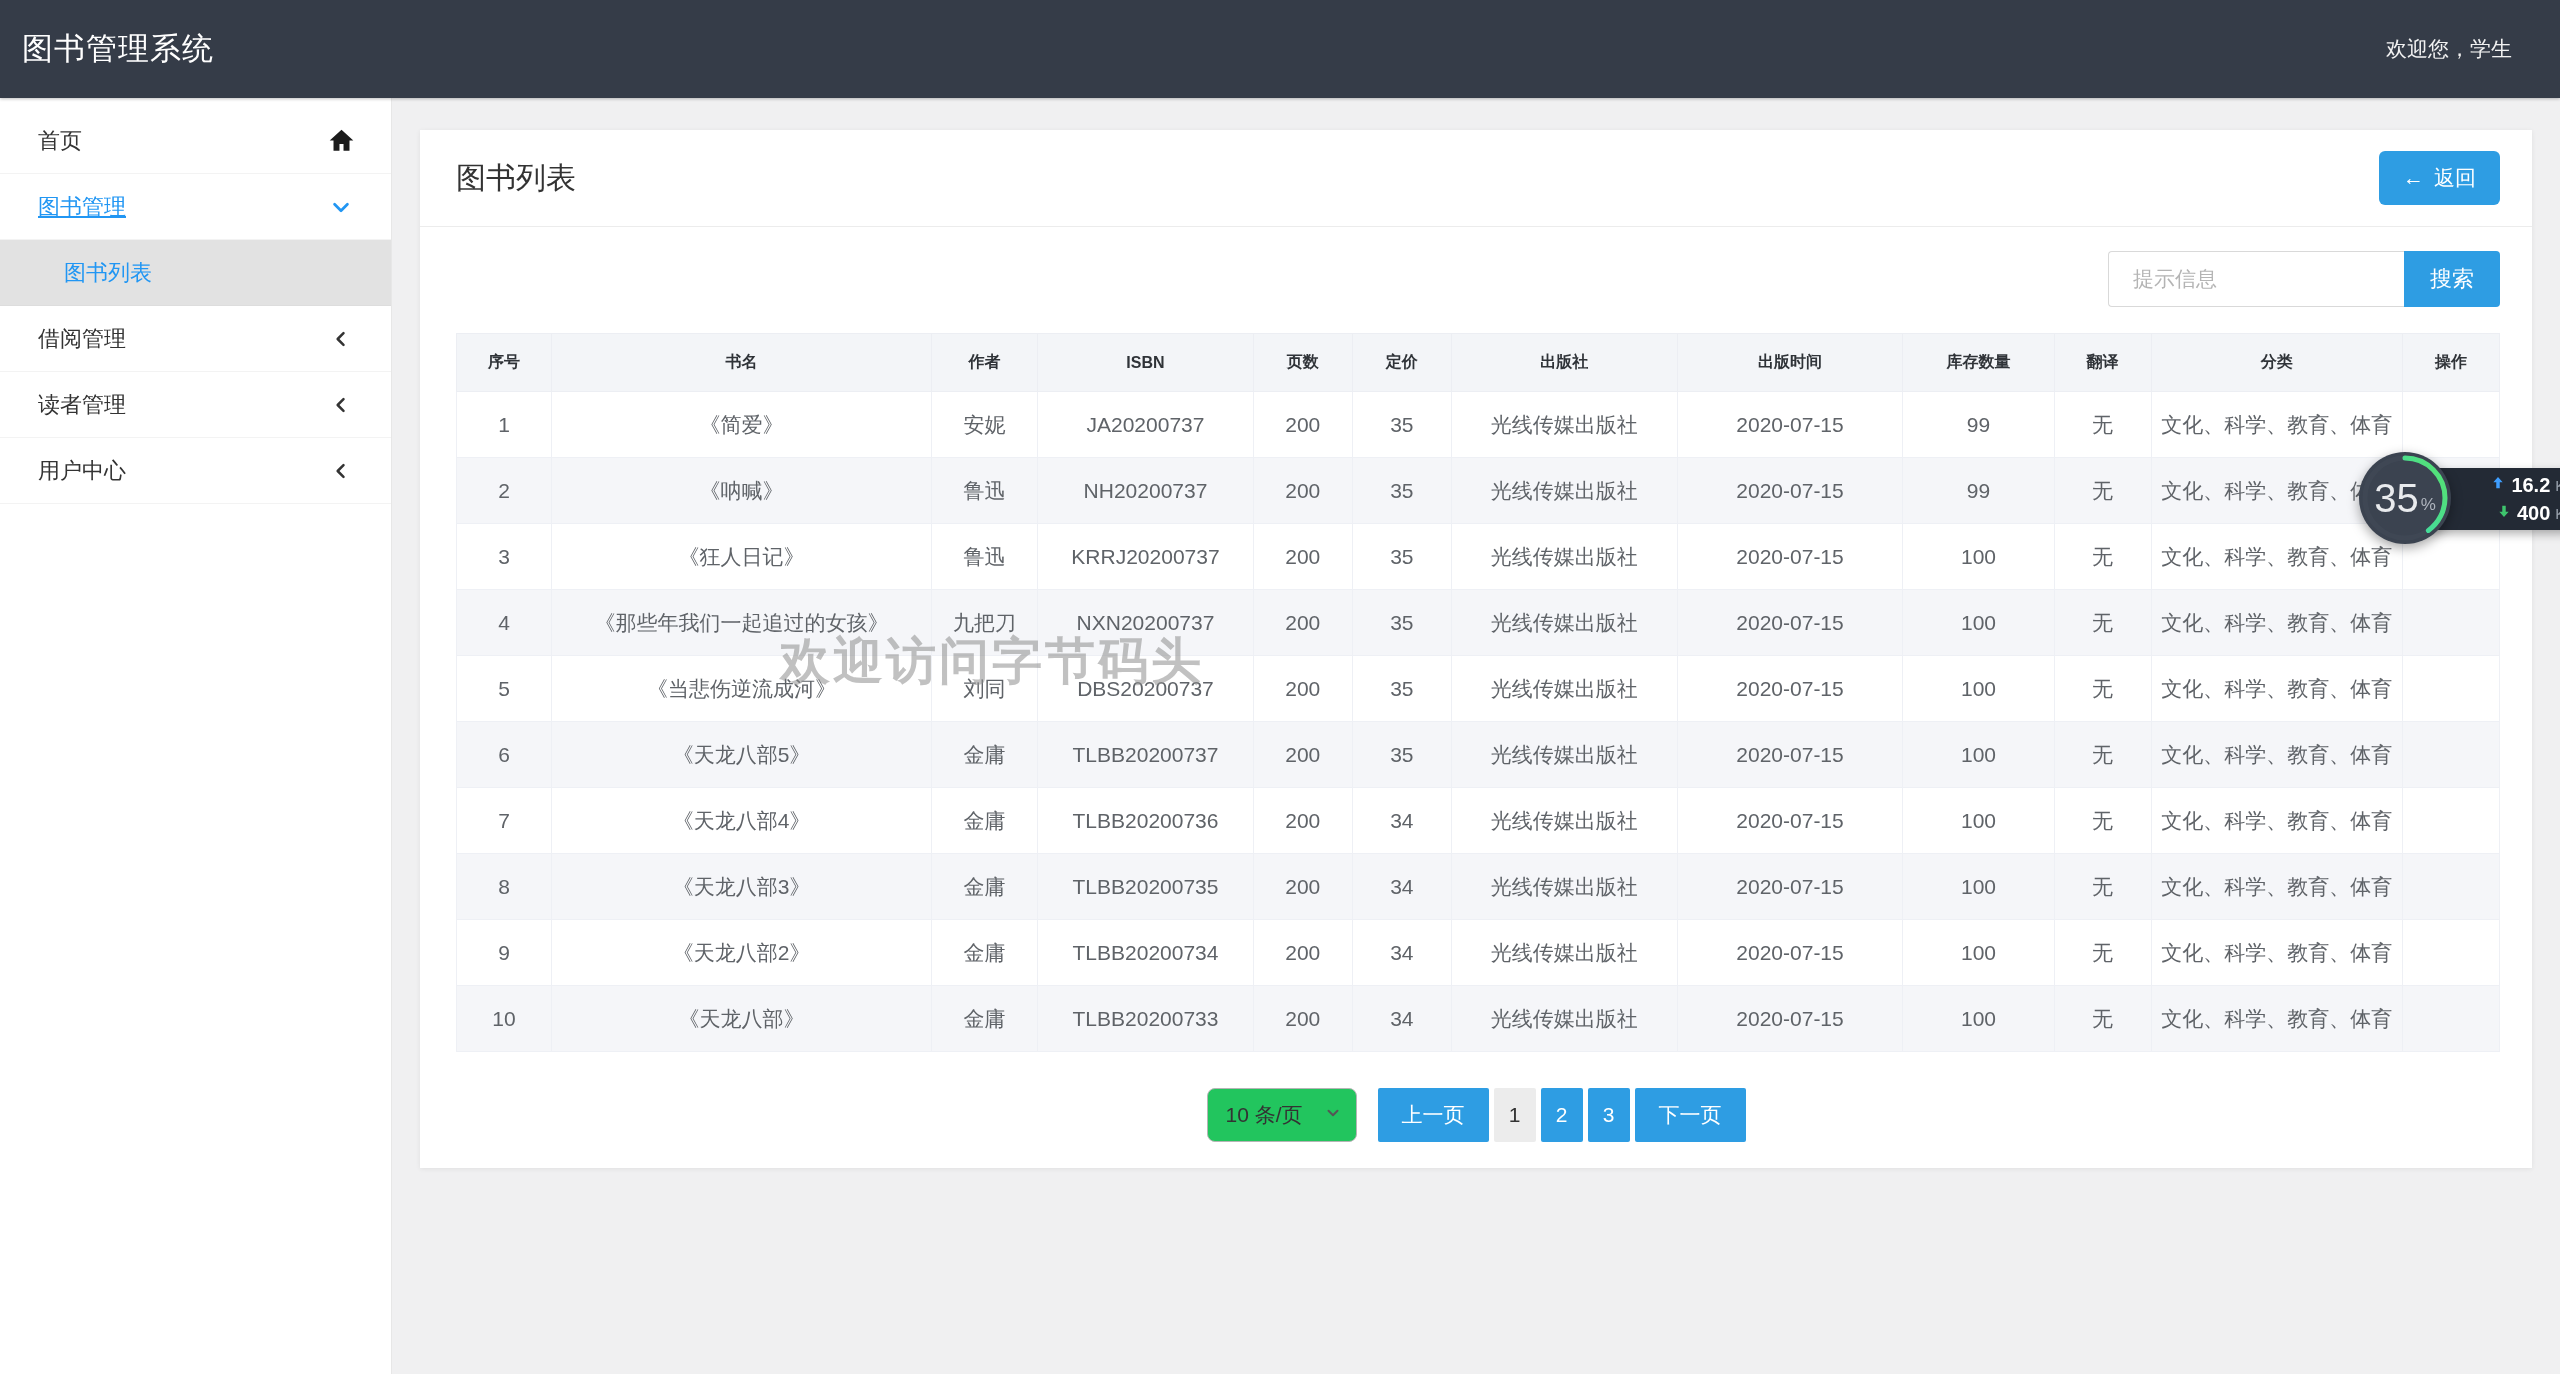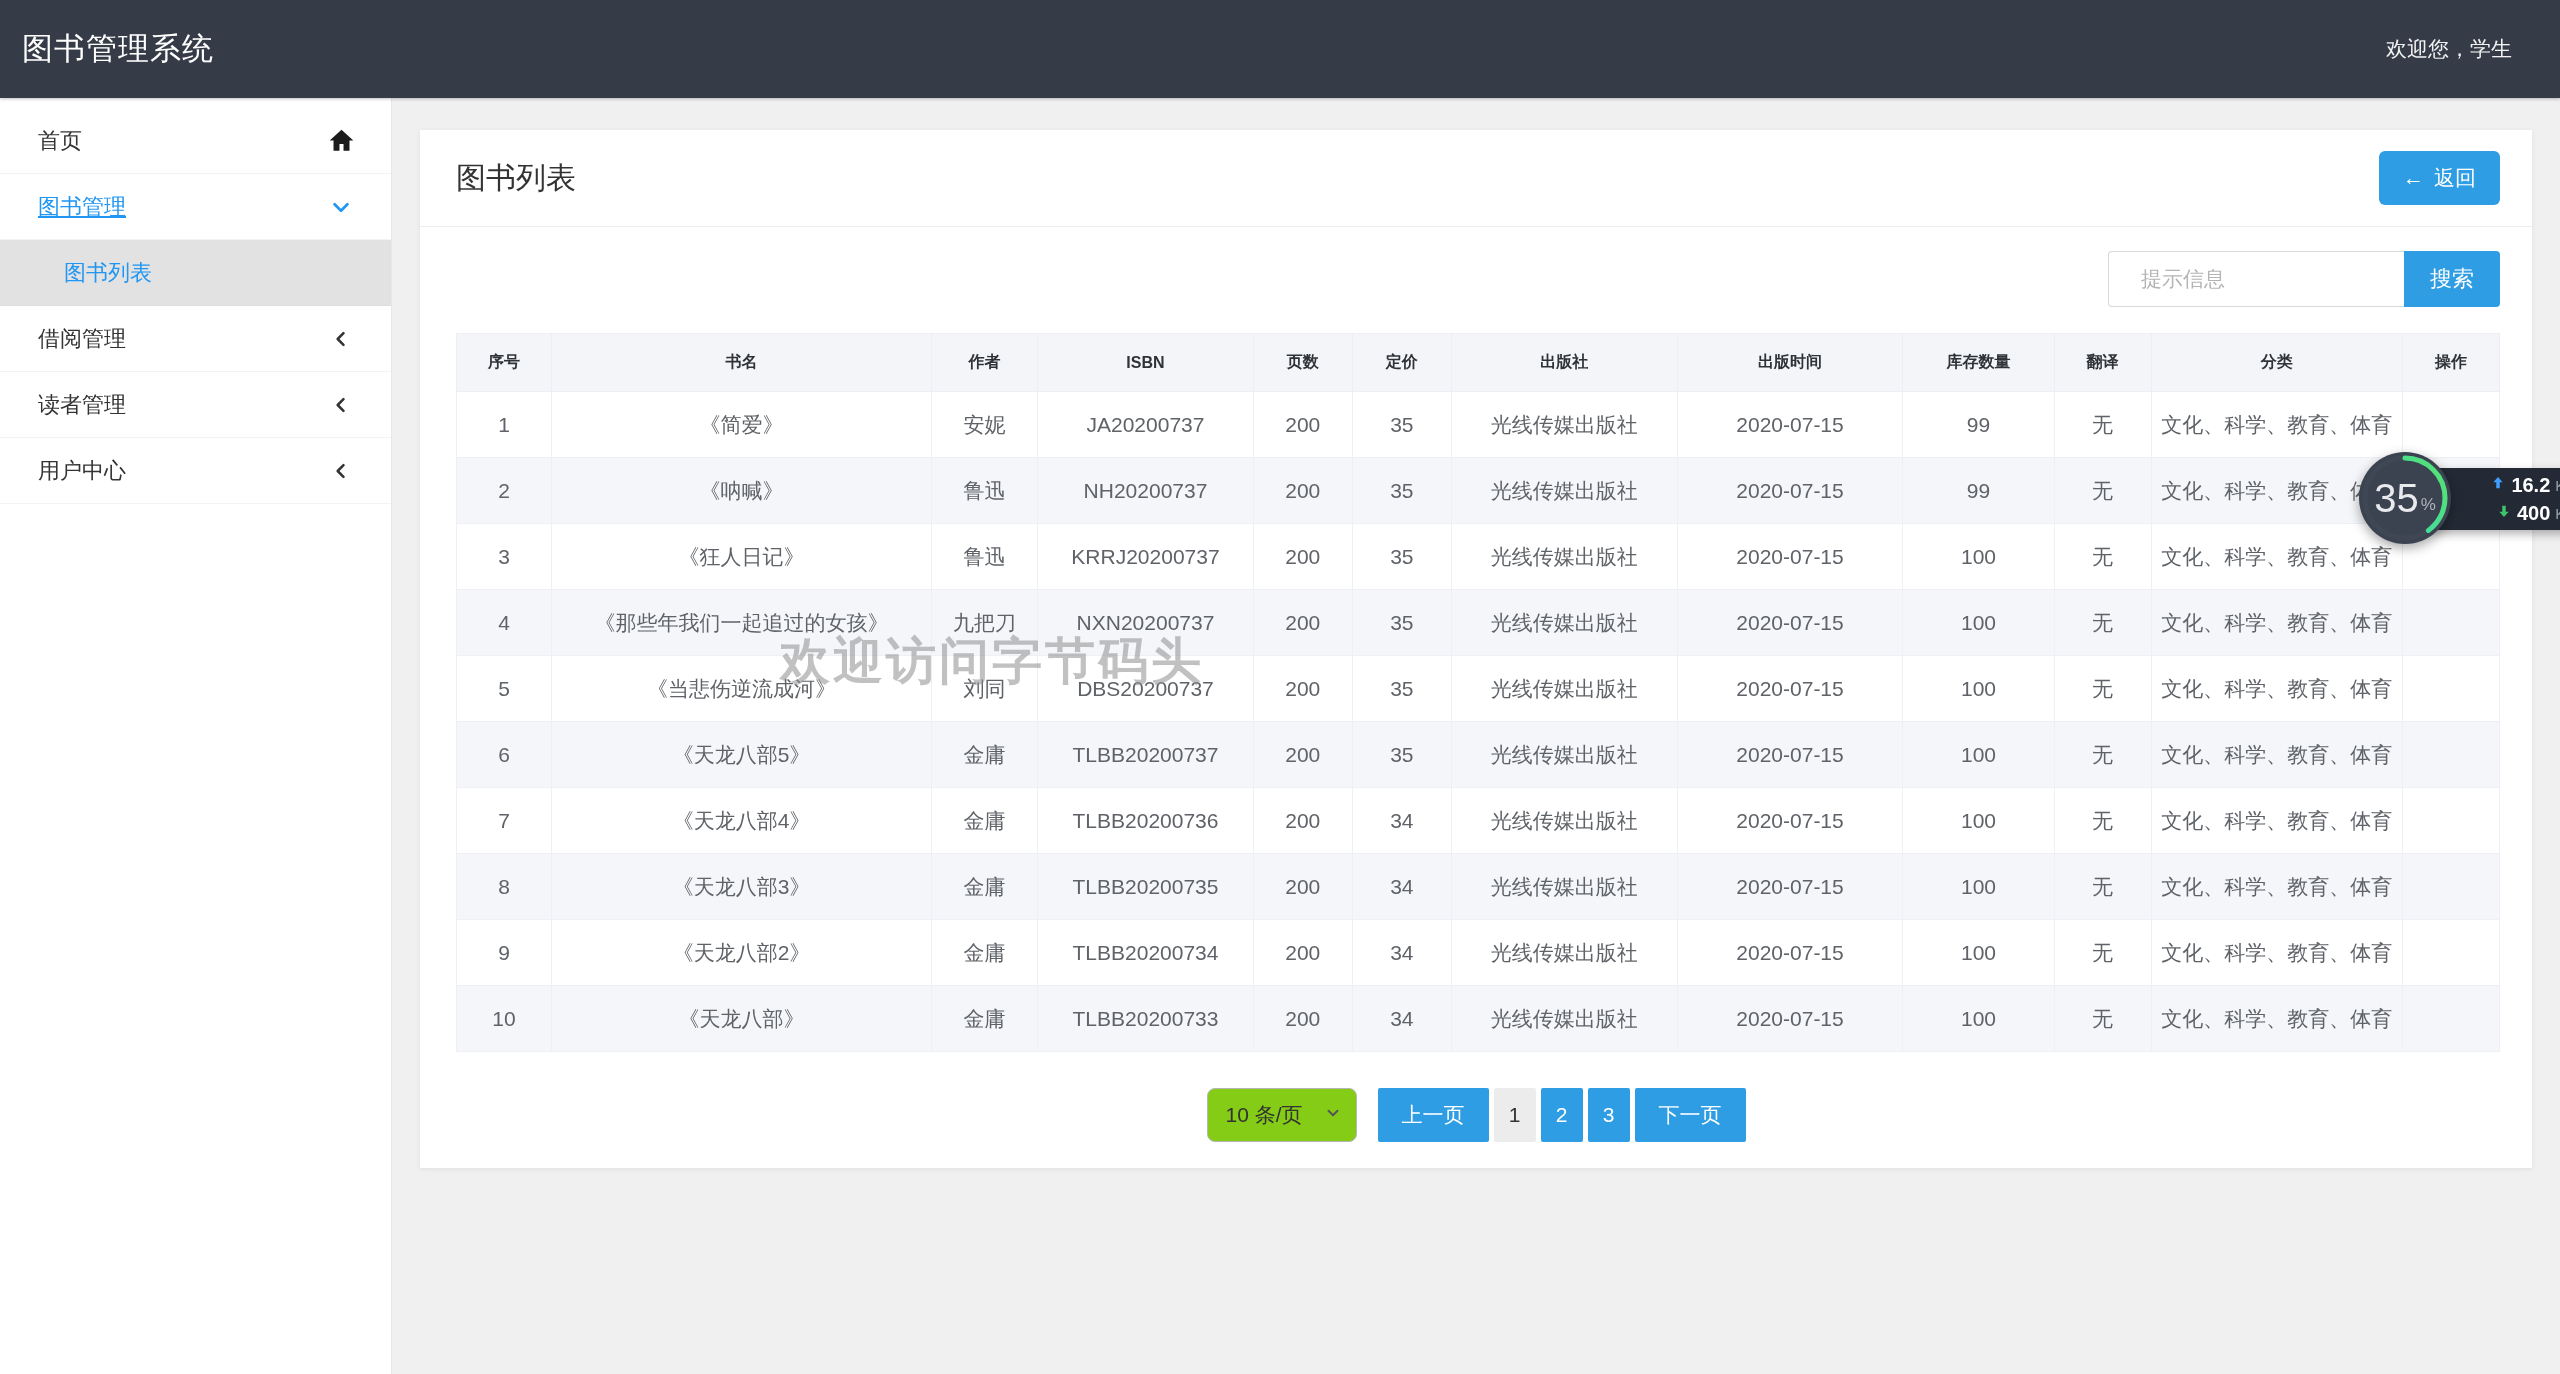"提示信息" .search-input { padding: 0 32px -> 0 24px }
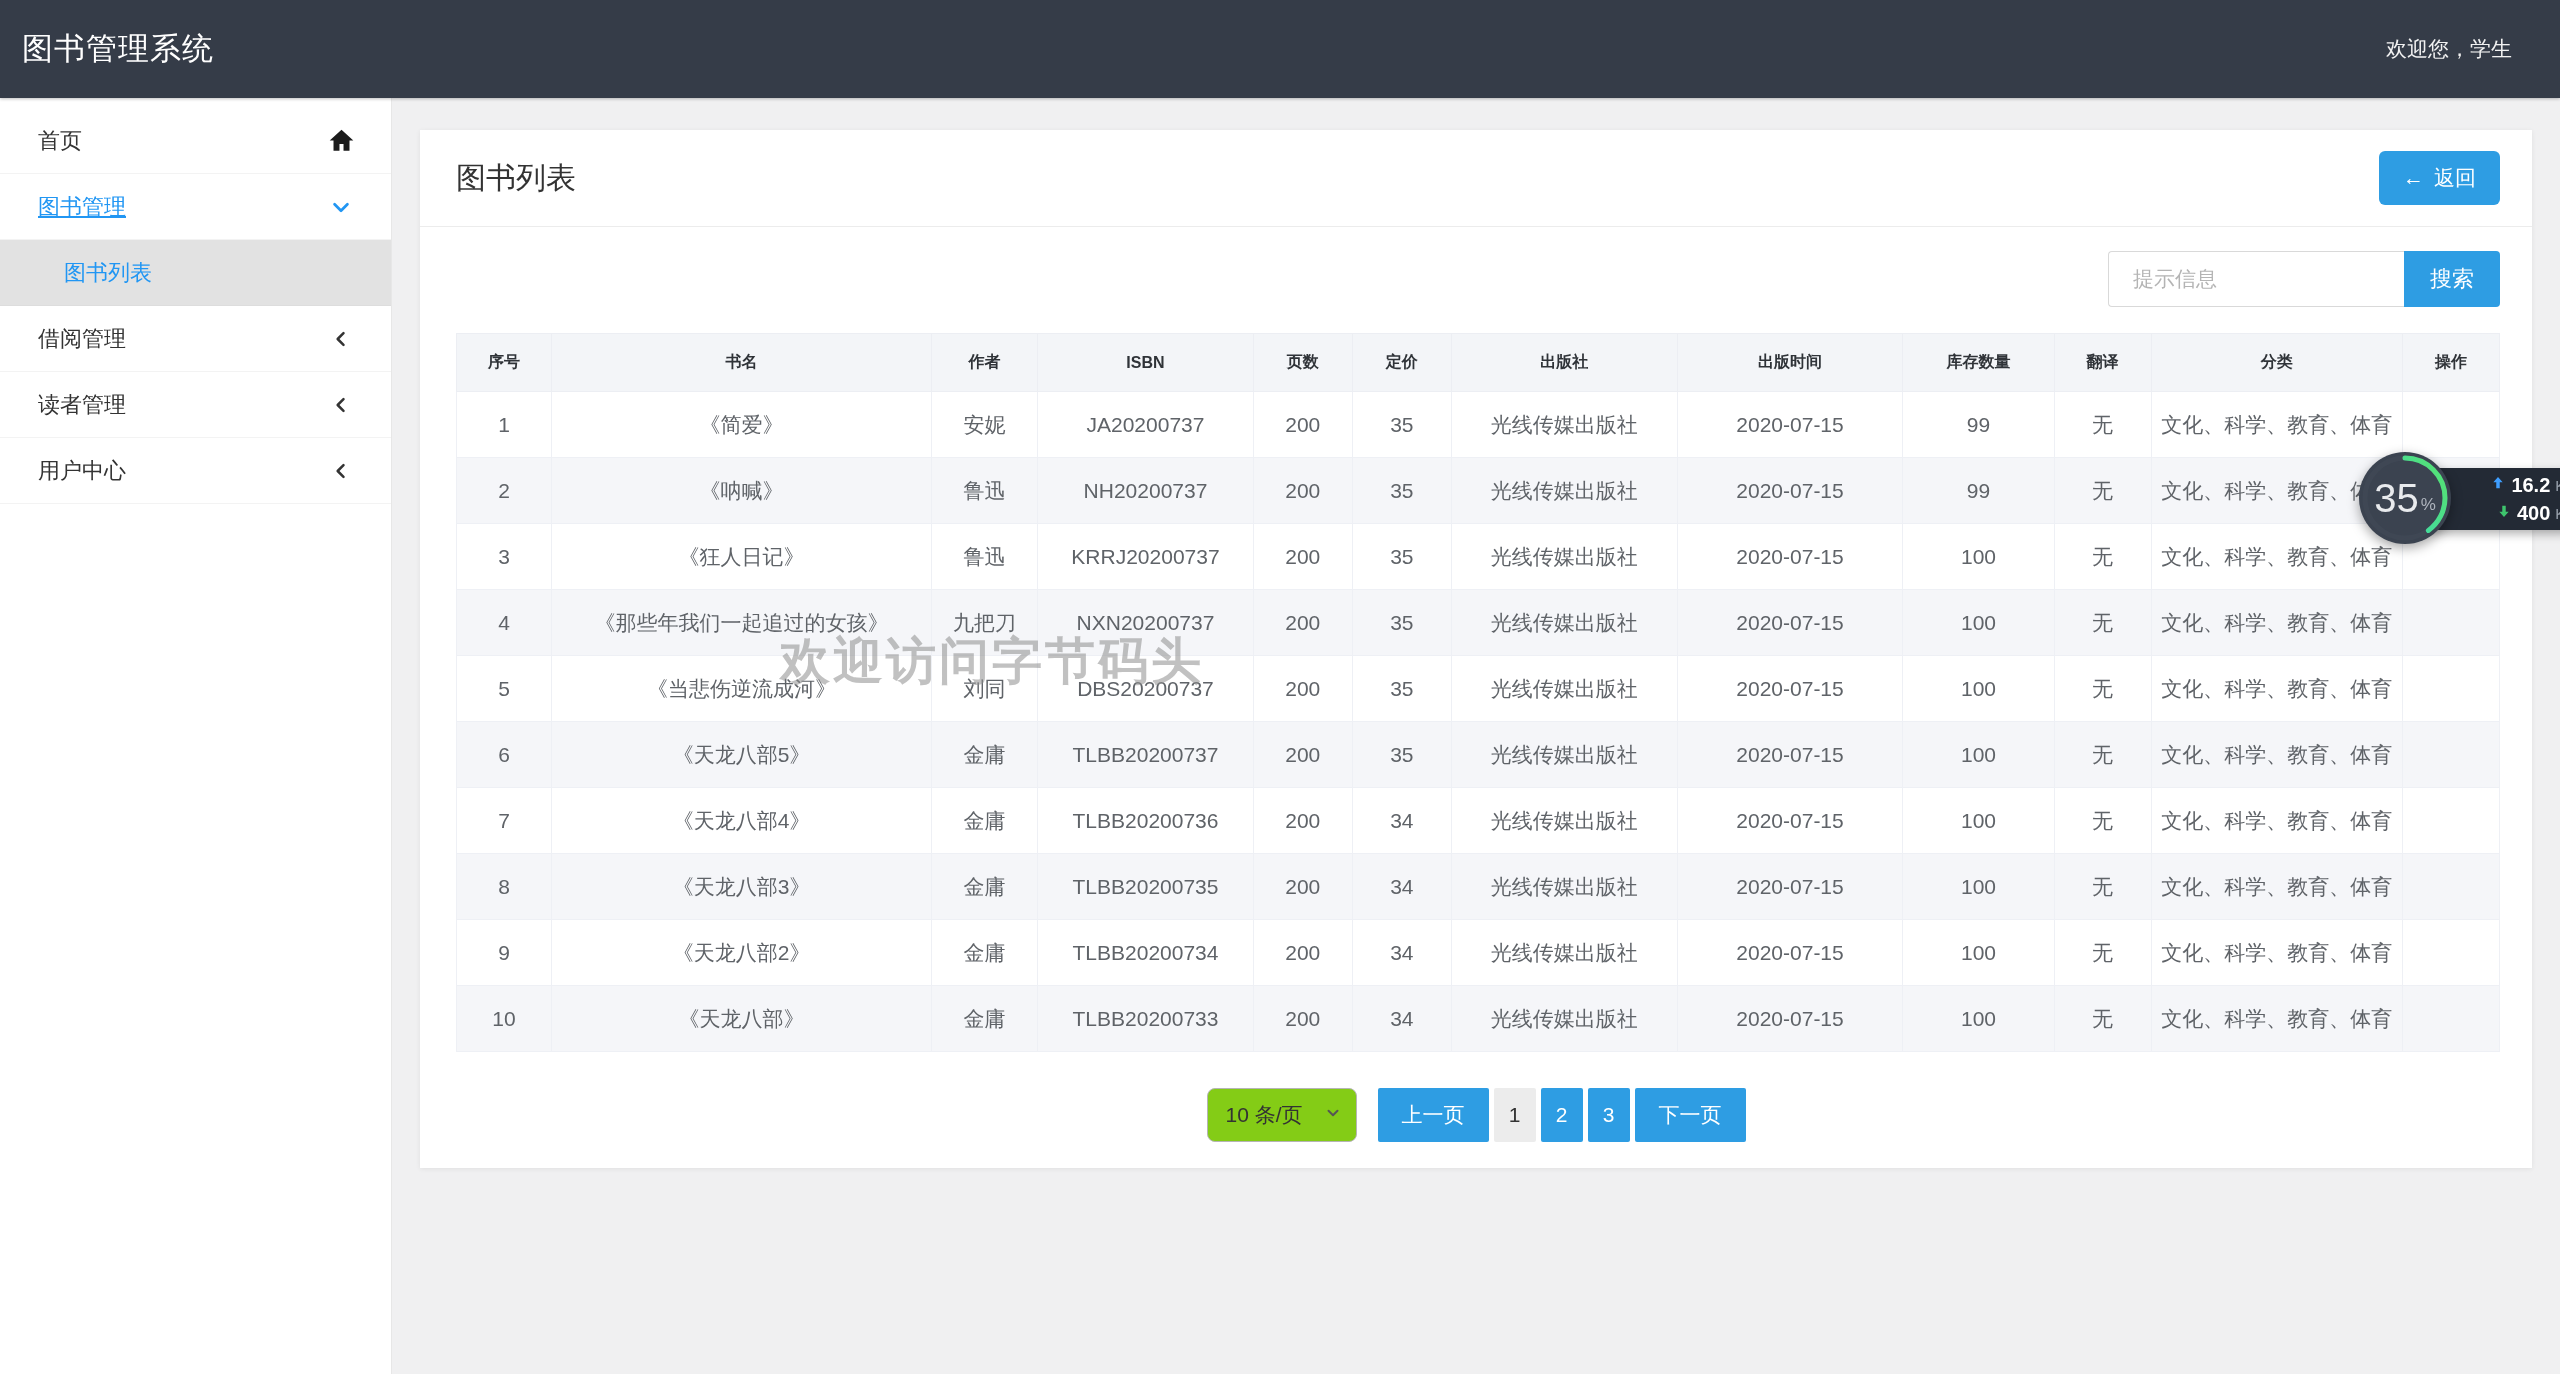"10 条/页" .page-size { background: #84cc16 -> #22c55e }
